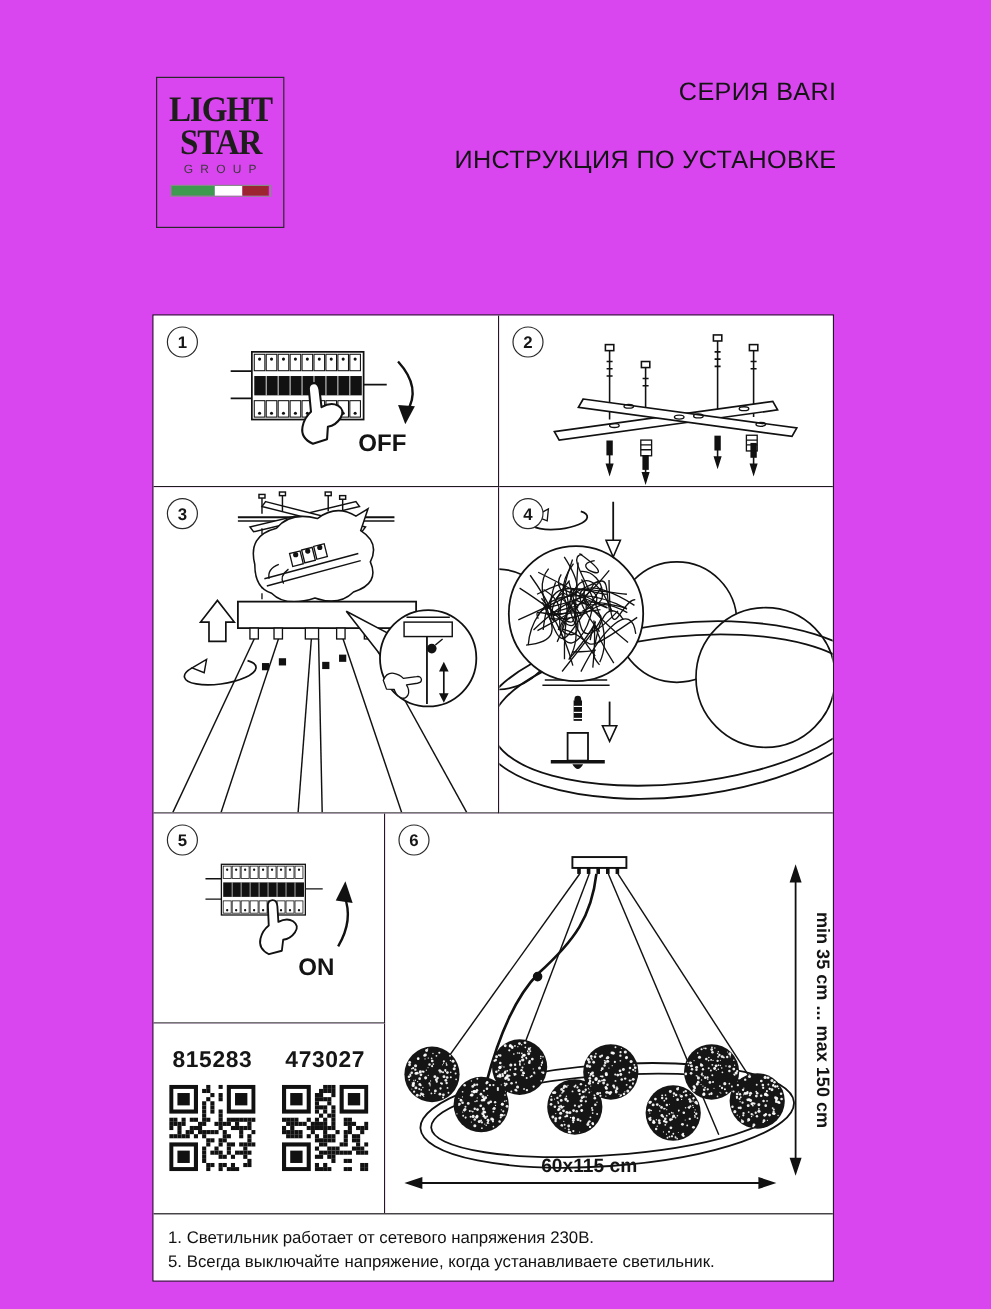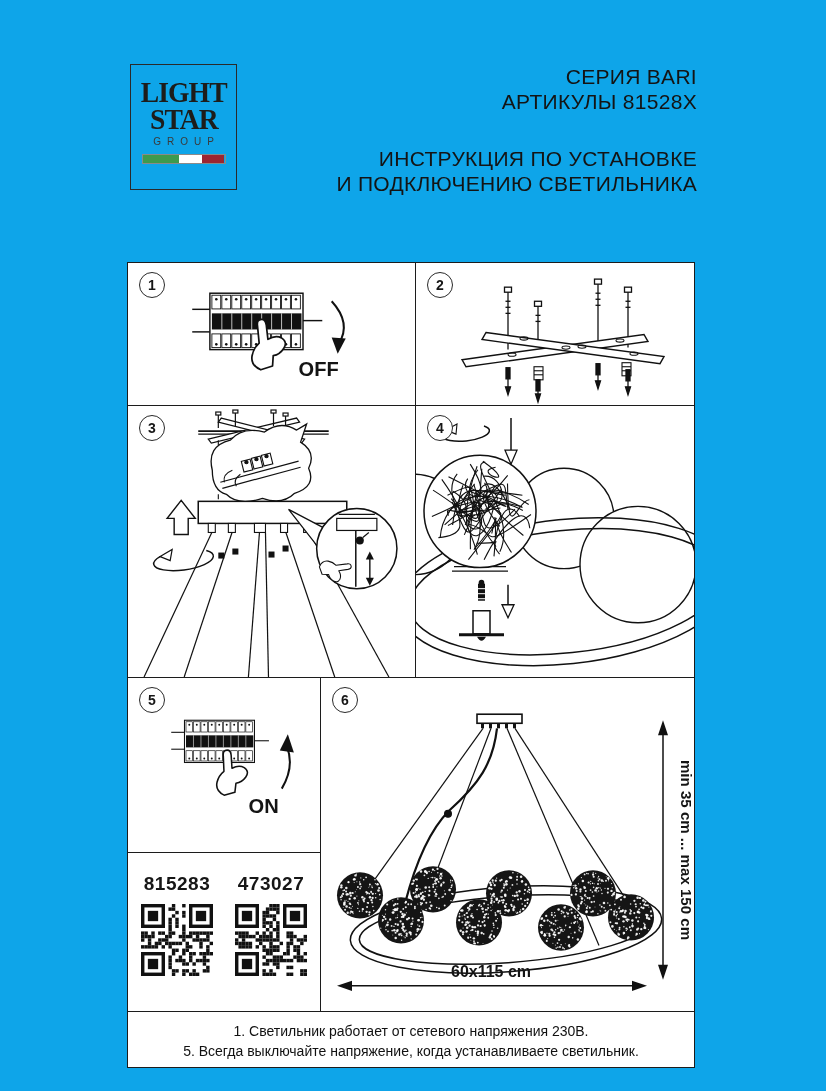"LIGHT" .page { background: #0ea5e9 -> #d946ef }
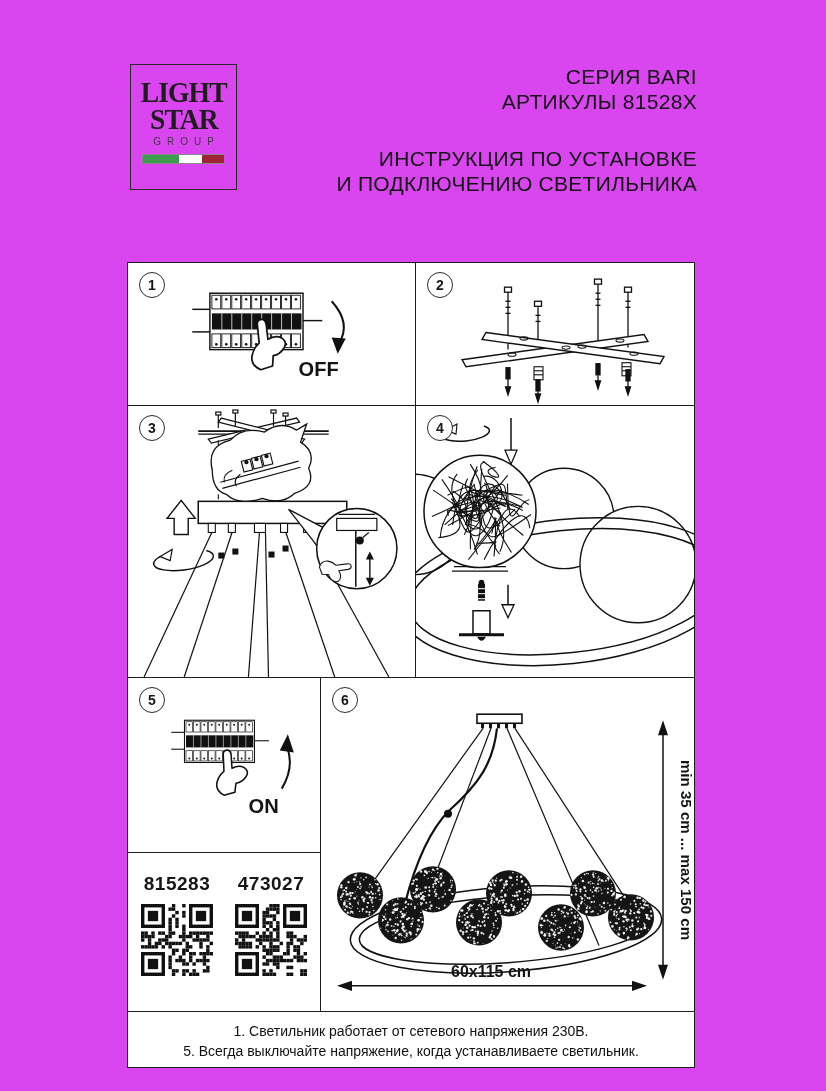"АРТИКУЛЫ 81528X" div { html: <div>АРТИКУЛЫ 81528X</div> -> none }
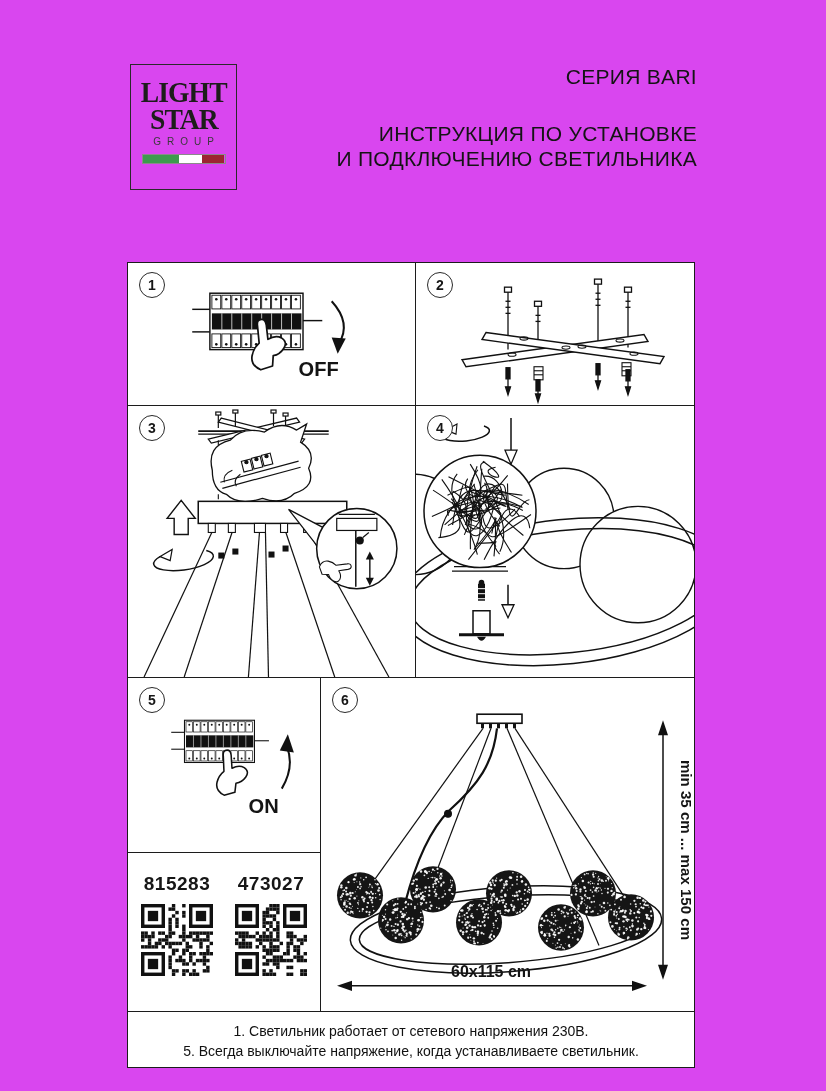"И ПОДКЛЮЧЕНИЮ СВЕТИЛЬНИКА" div { html: <div>И ПОДКЛЮЧЕНИЮ СВЕТИЛЬНИКА</div> -> none }
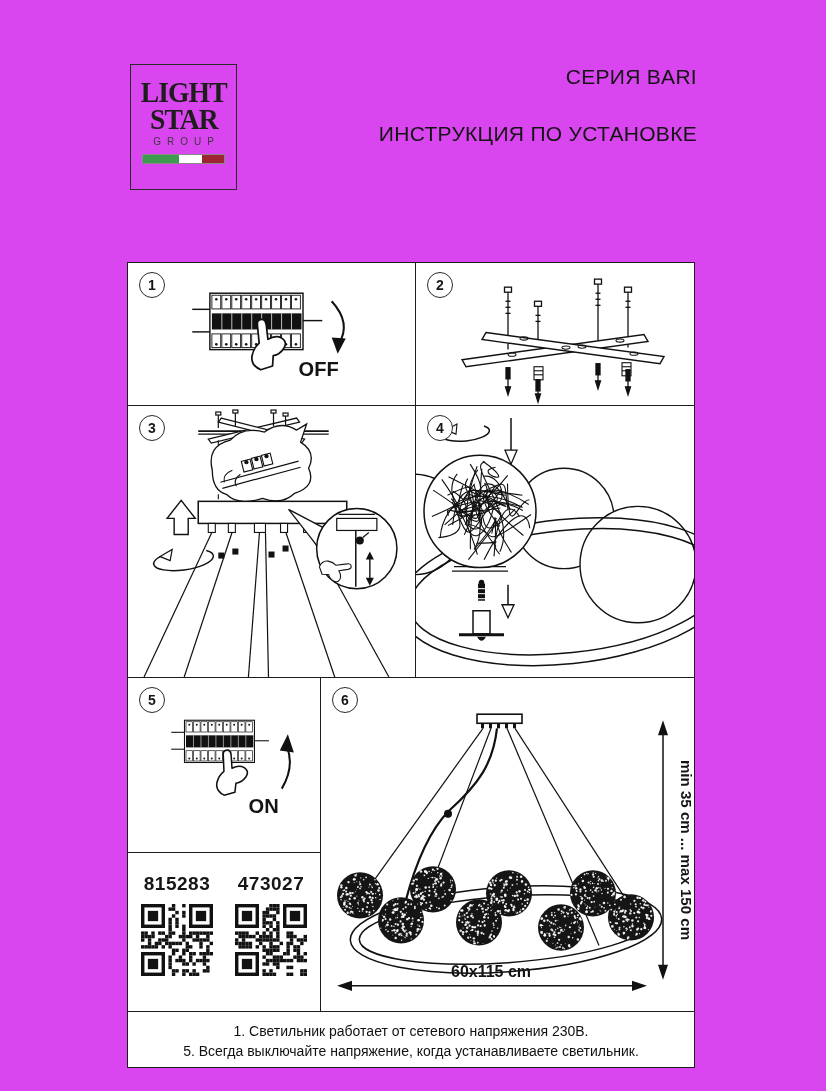"1. Светильник работает от сетевого" .b-t { text-align: center -> none }
